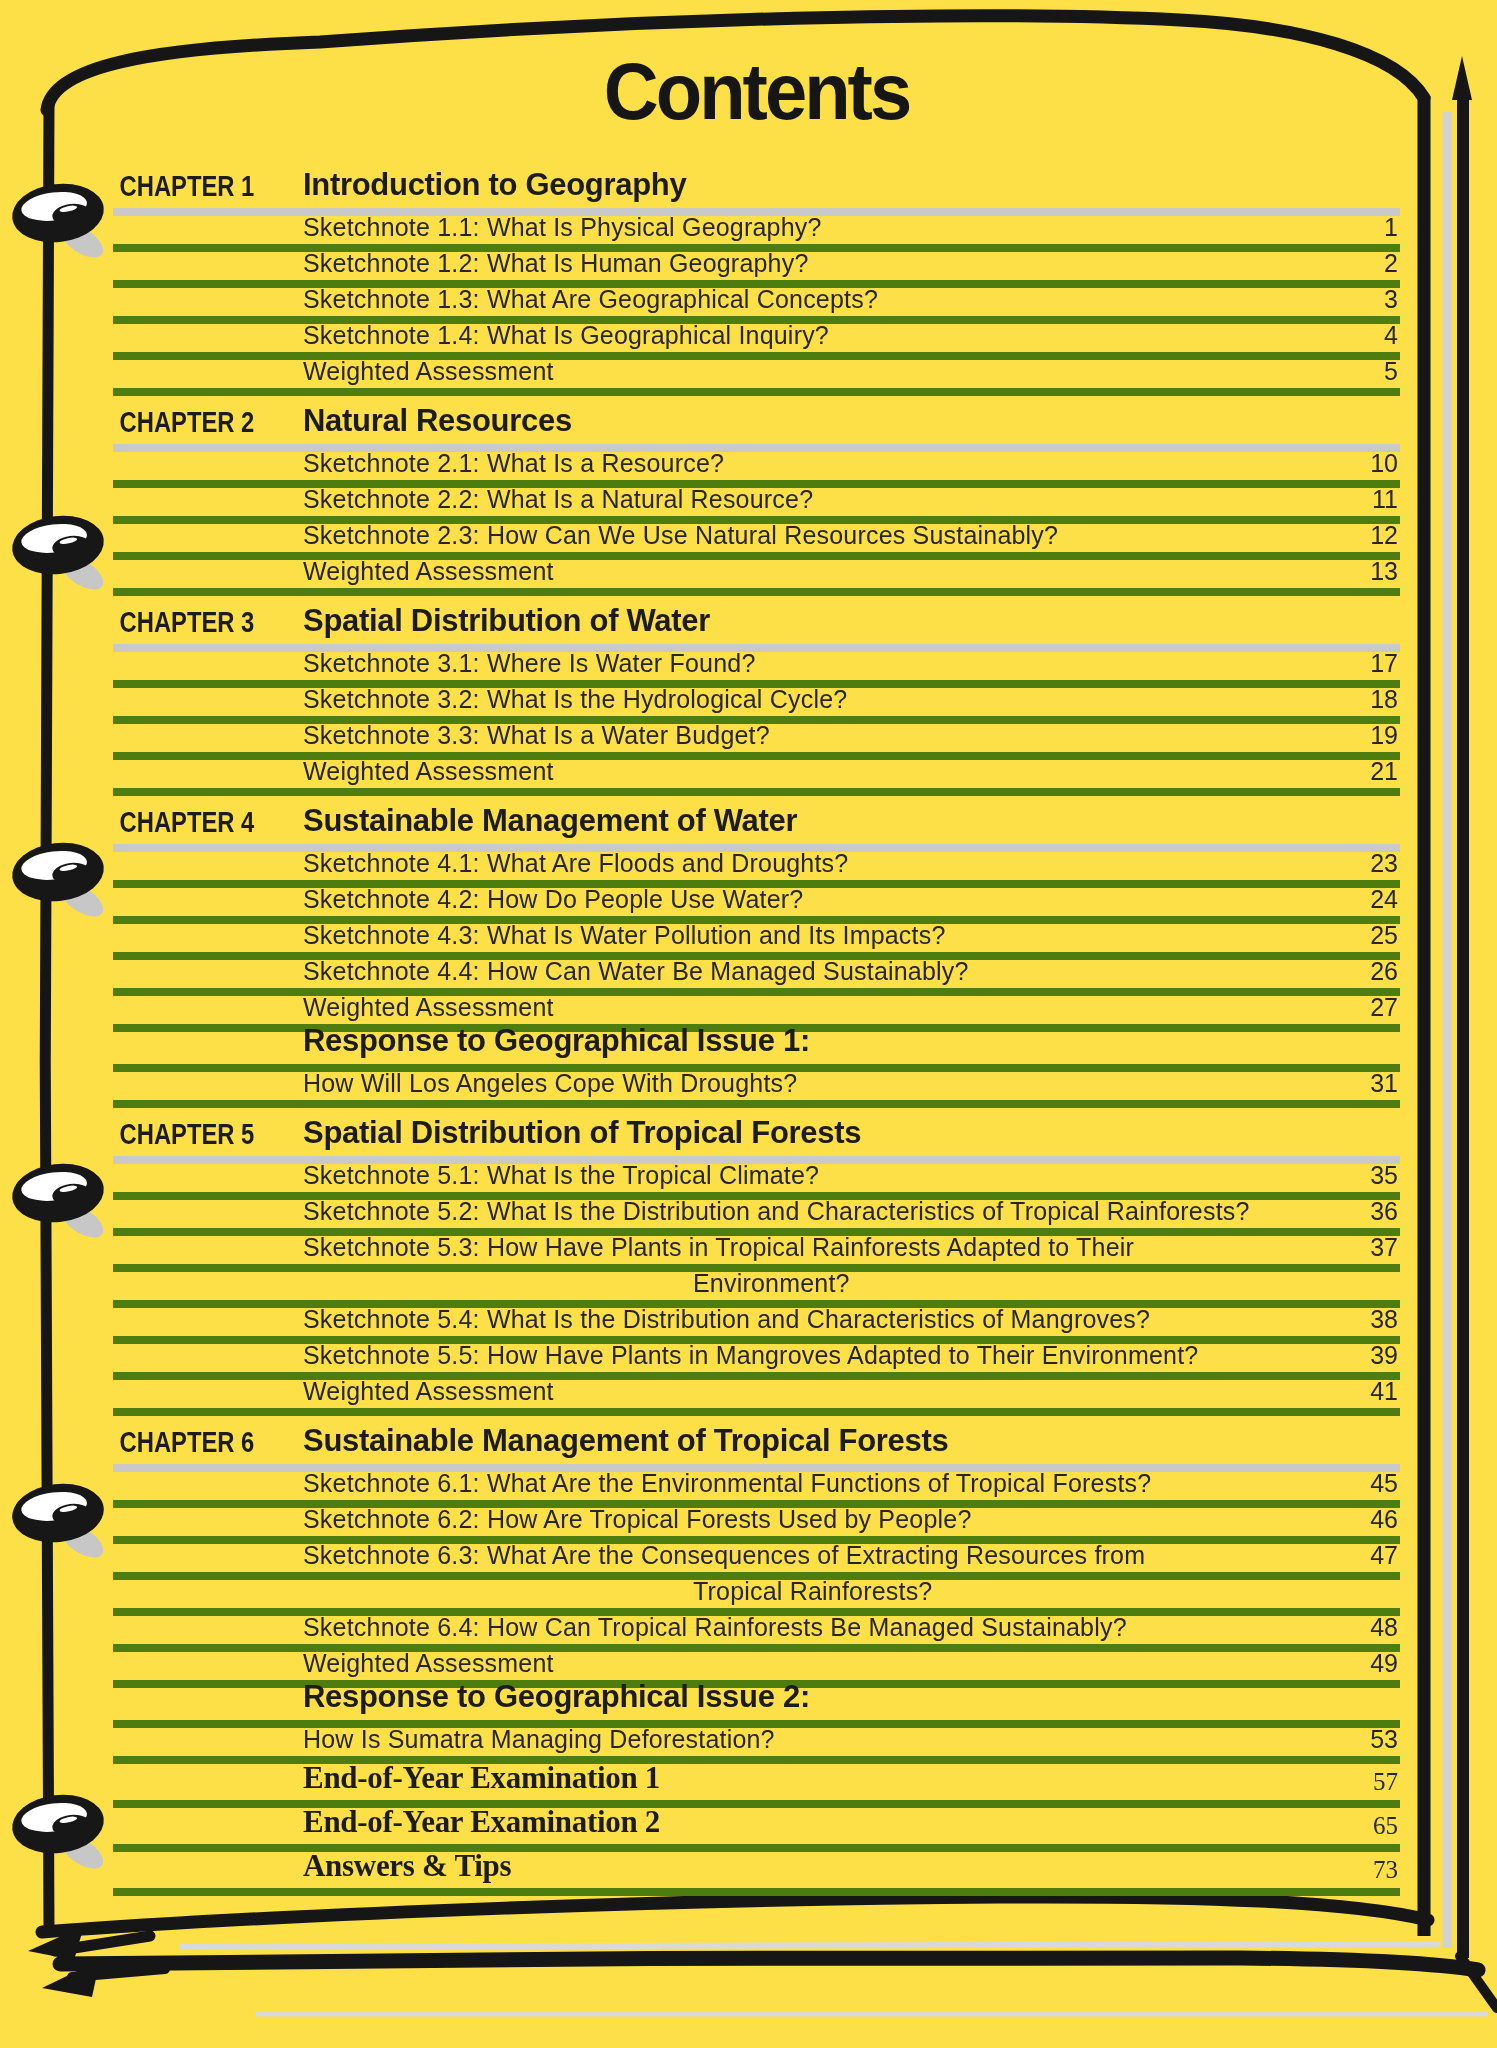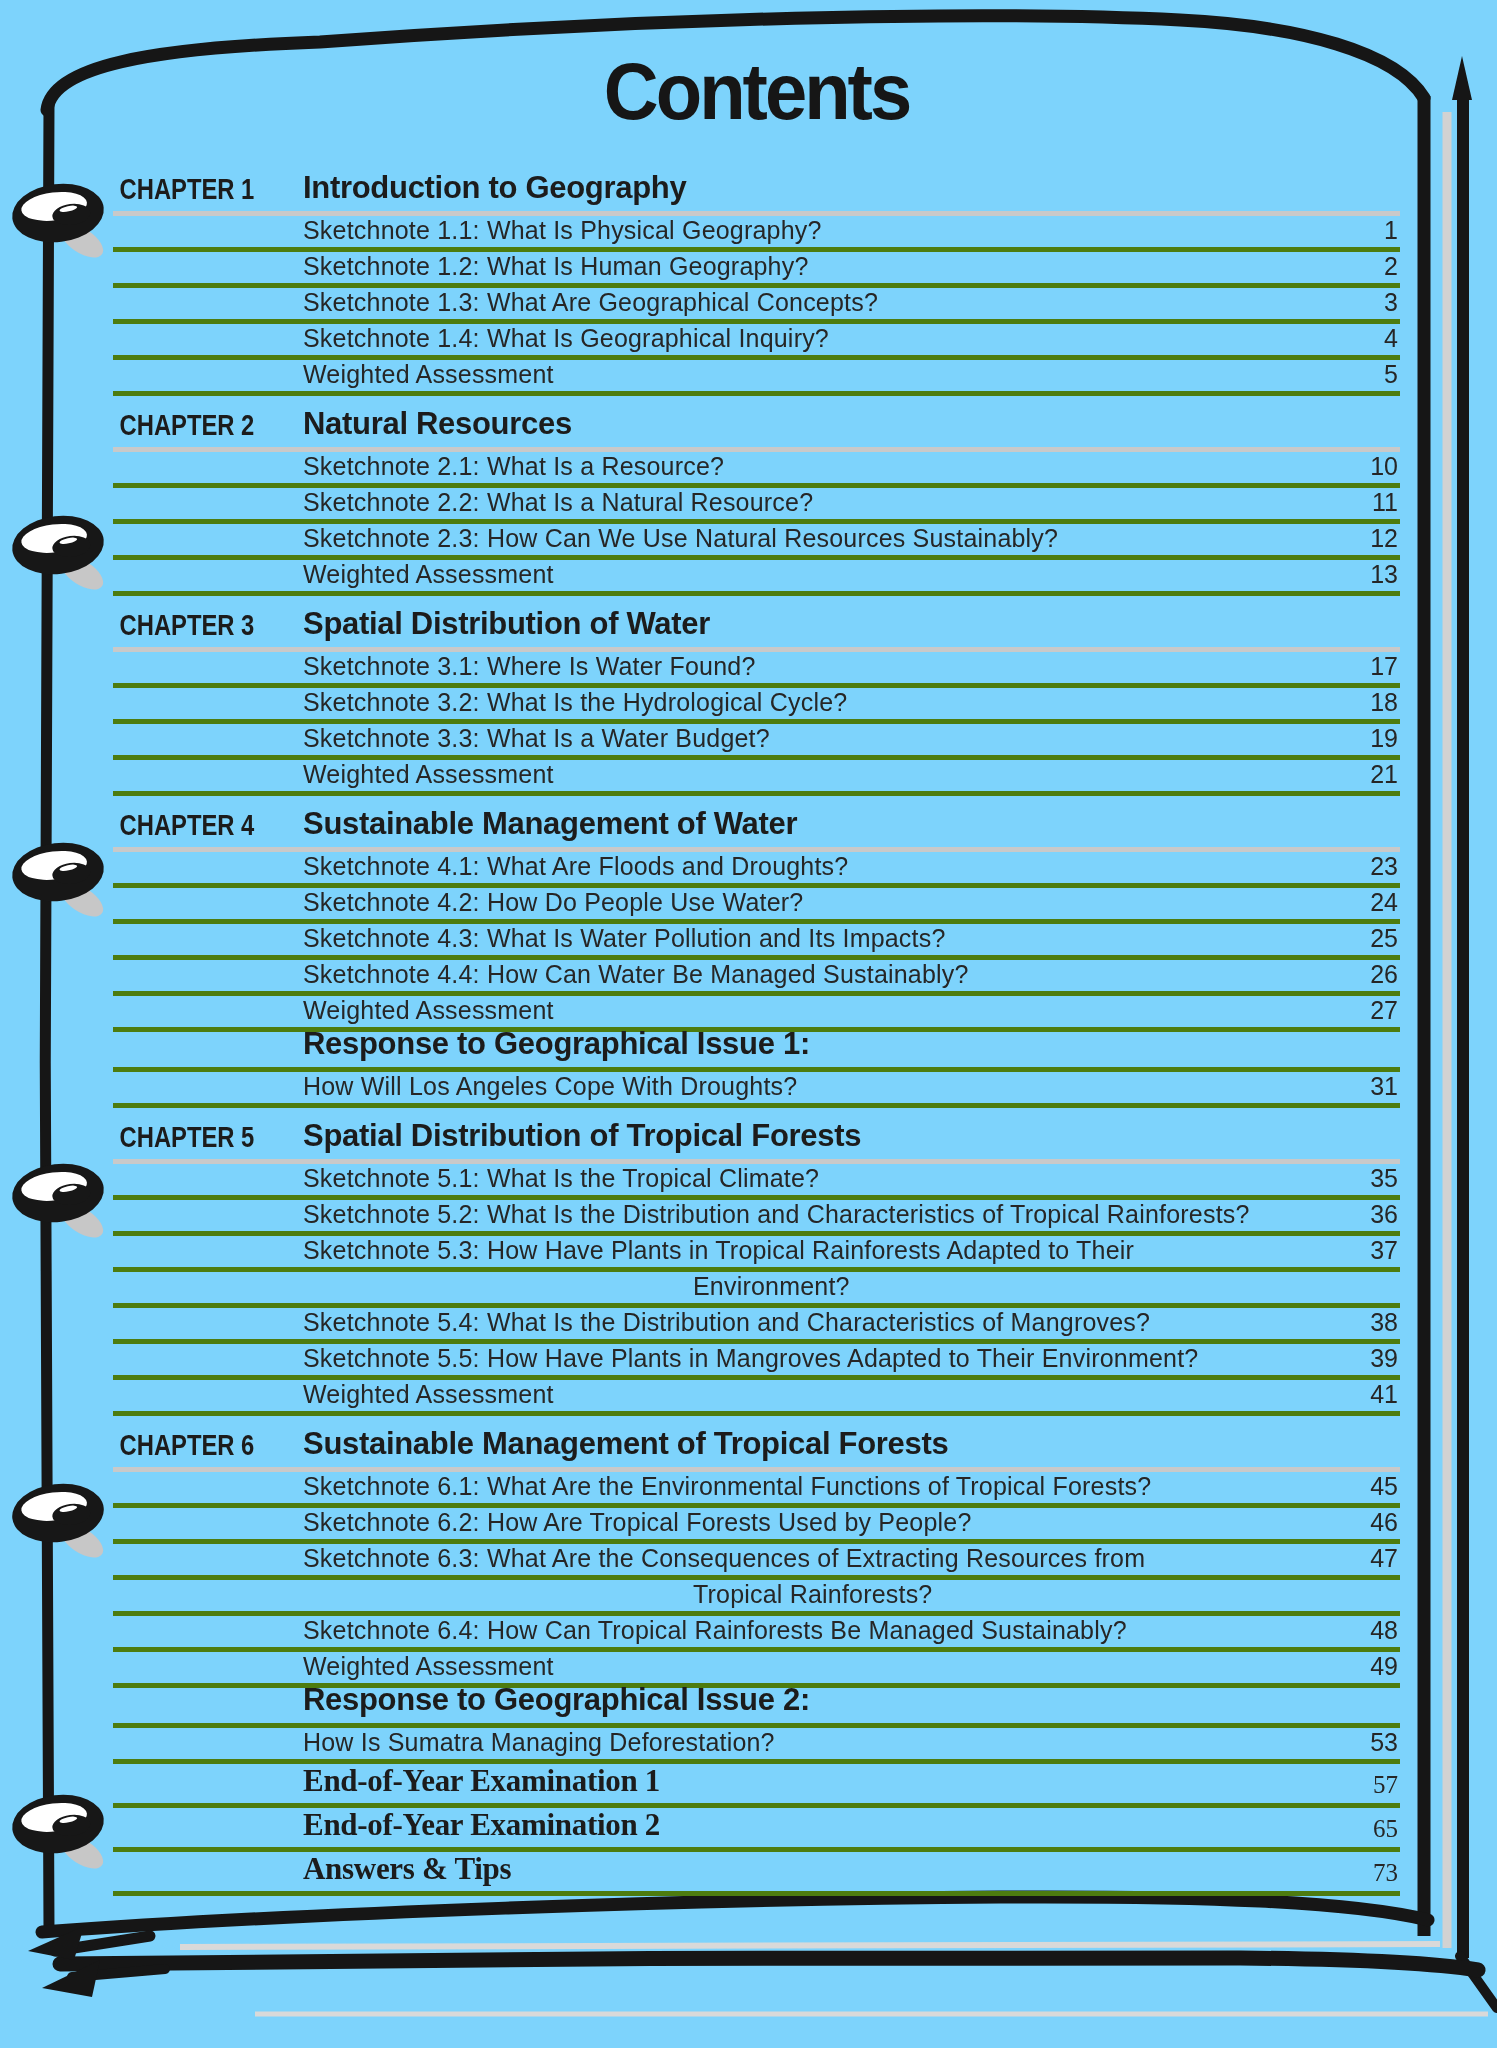"Contents" #canvas { background: #7dd3fc -> #fde047 }
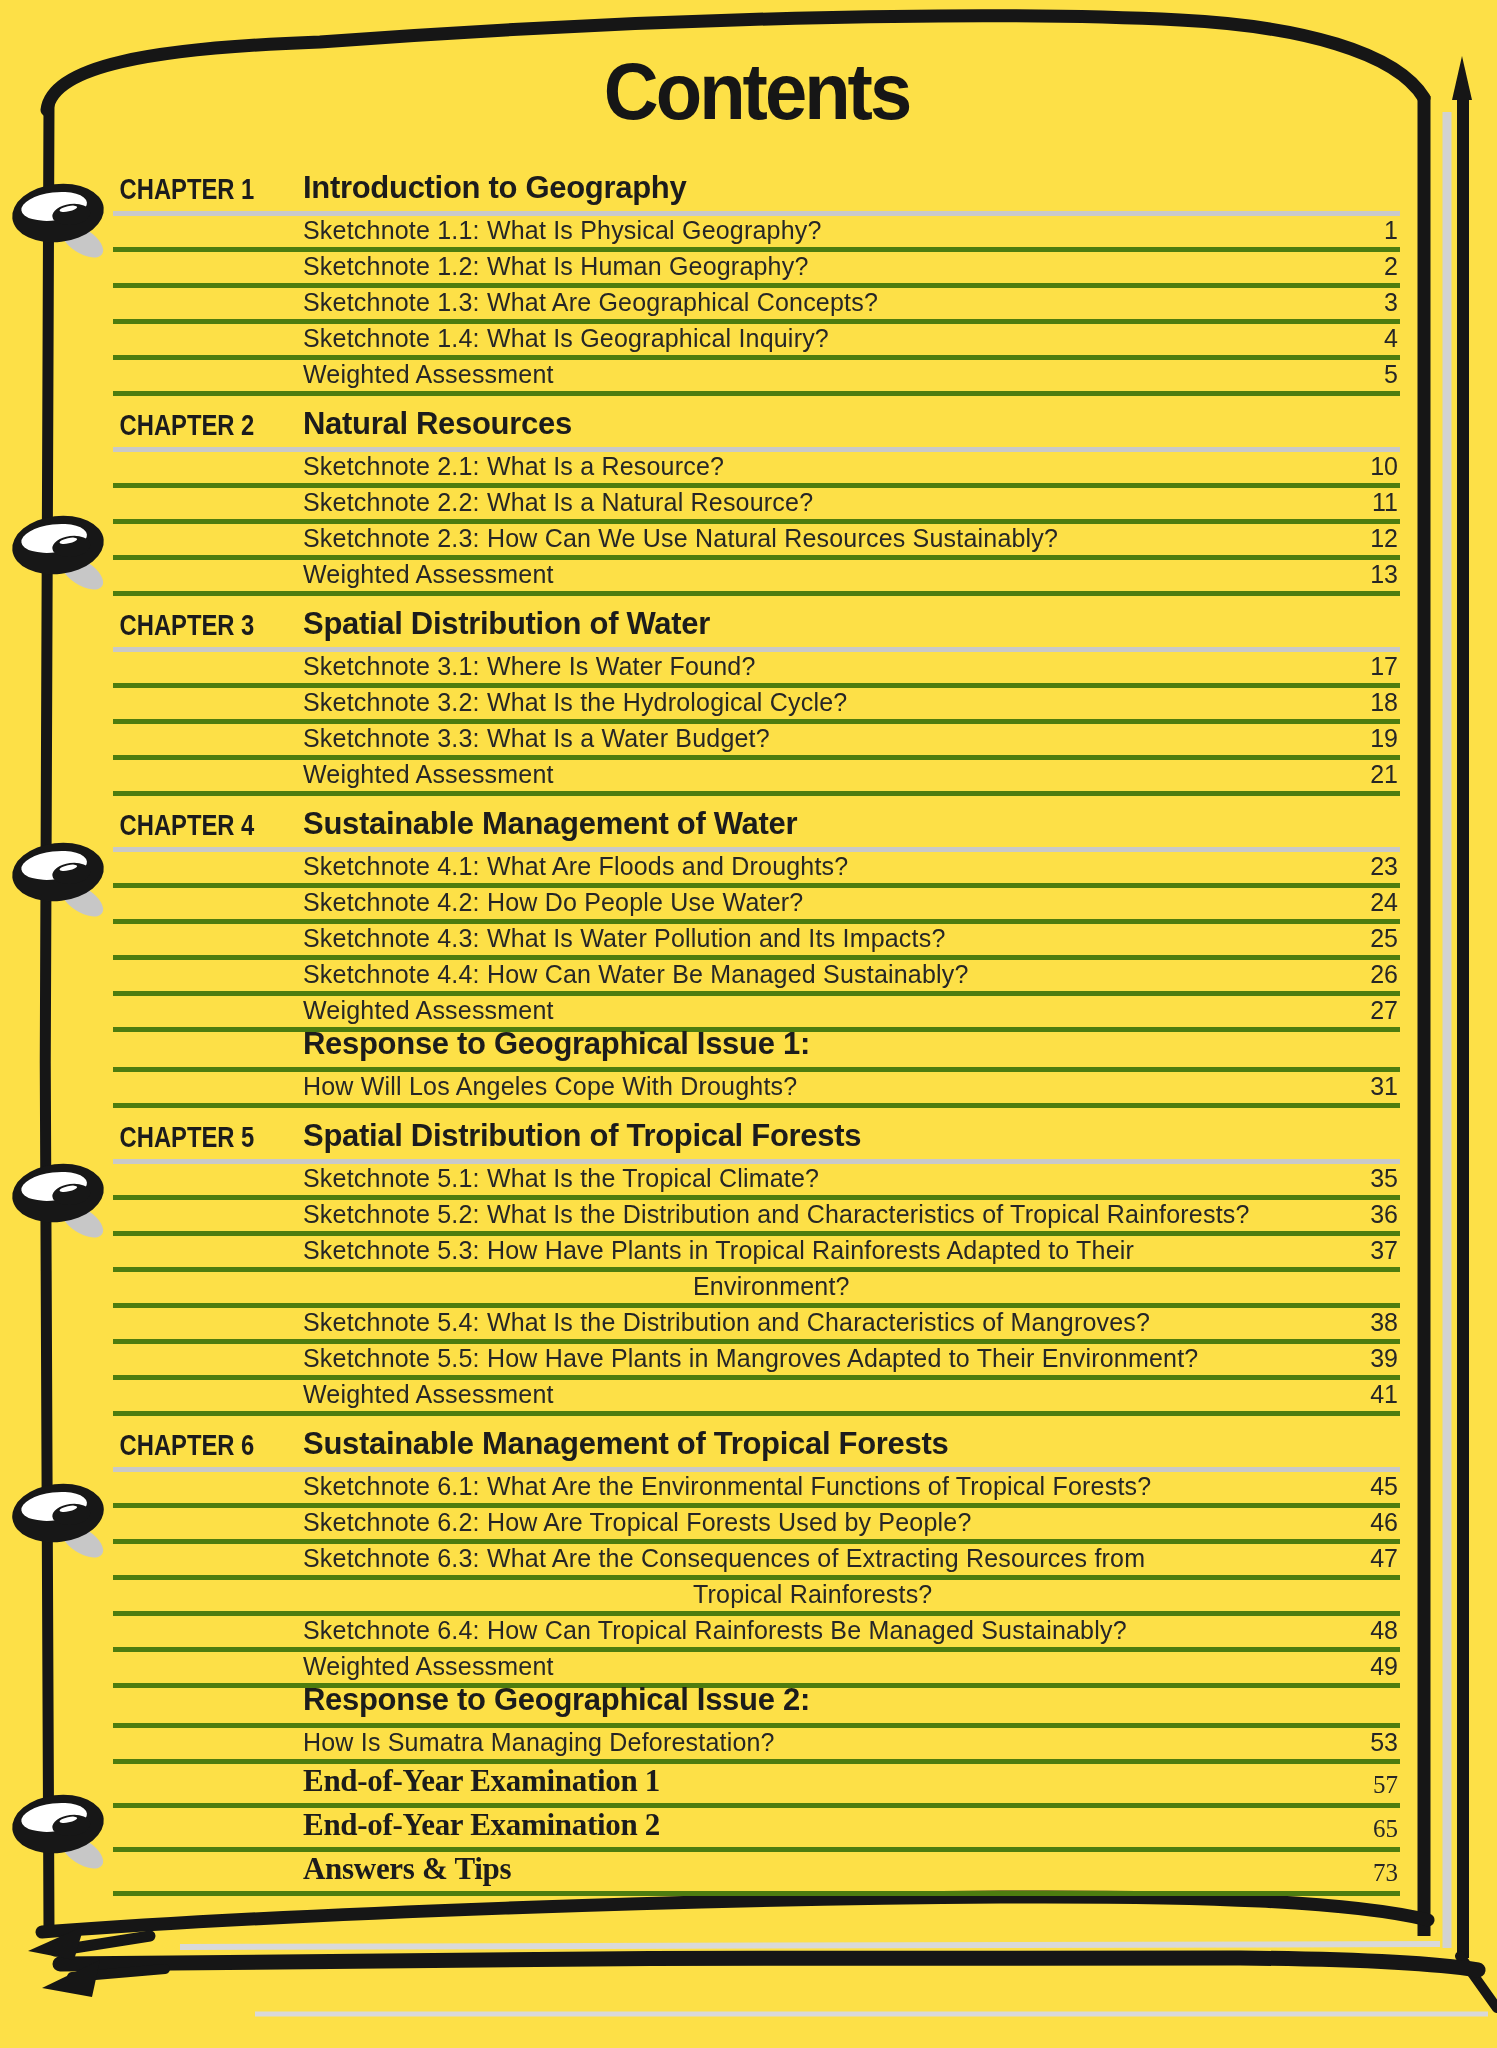"CHAPTER 1" .row { border-bottom: 5px solid #4d7c0f -> 8px solid #4d7c0f }
